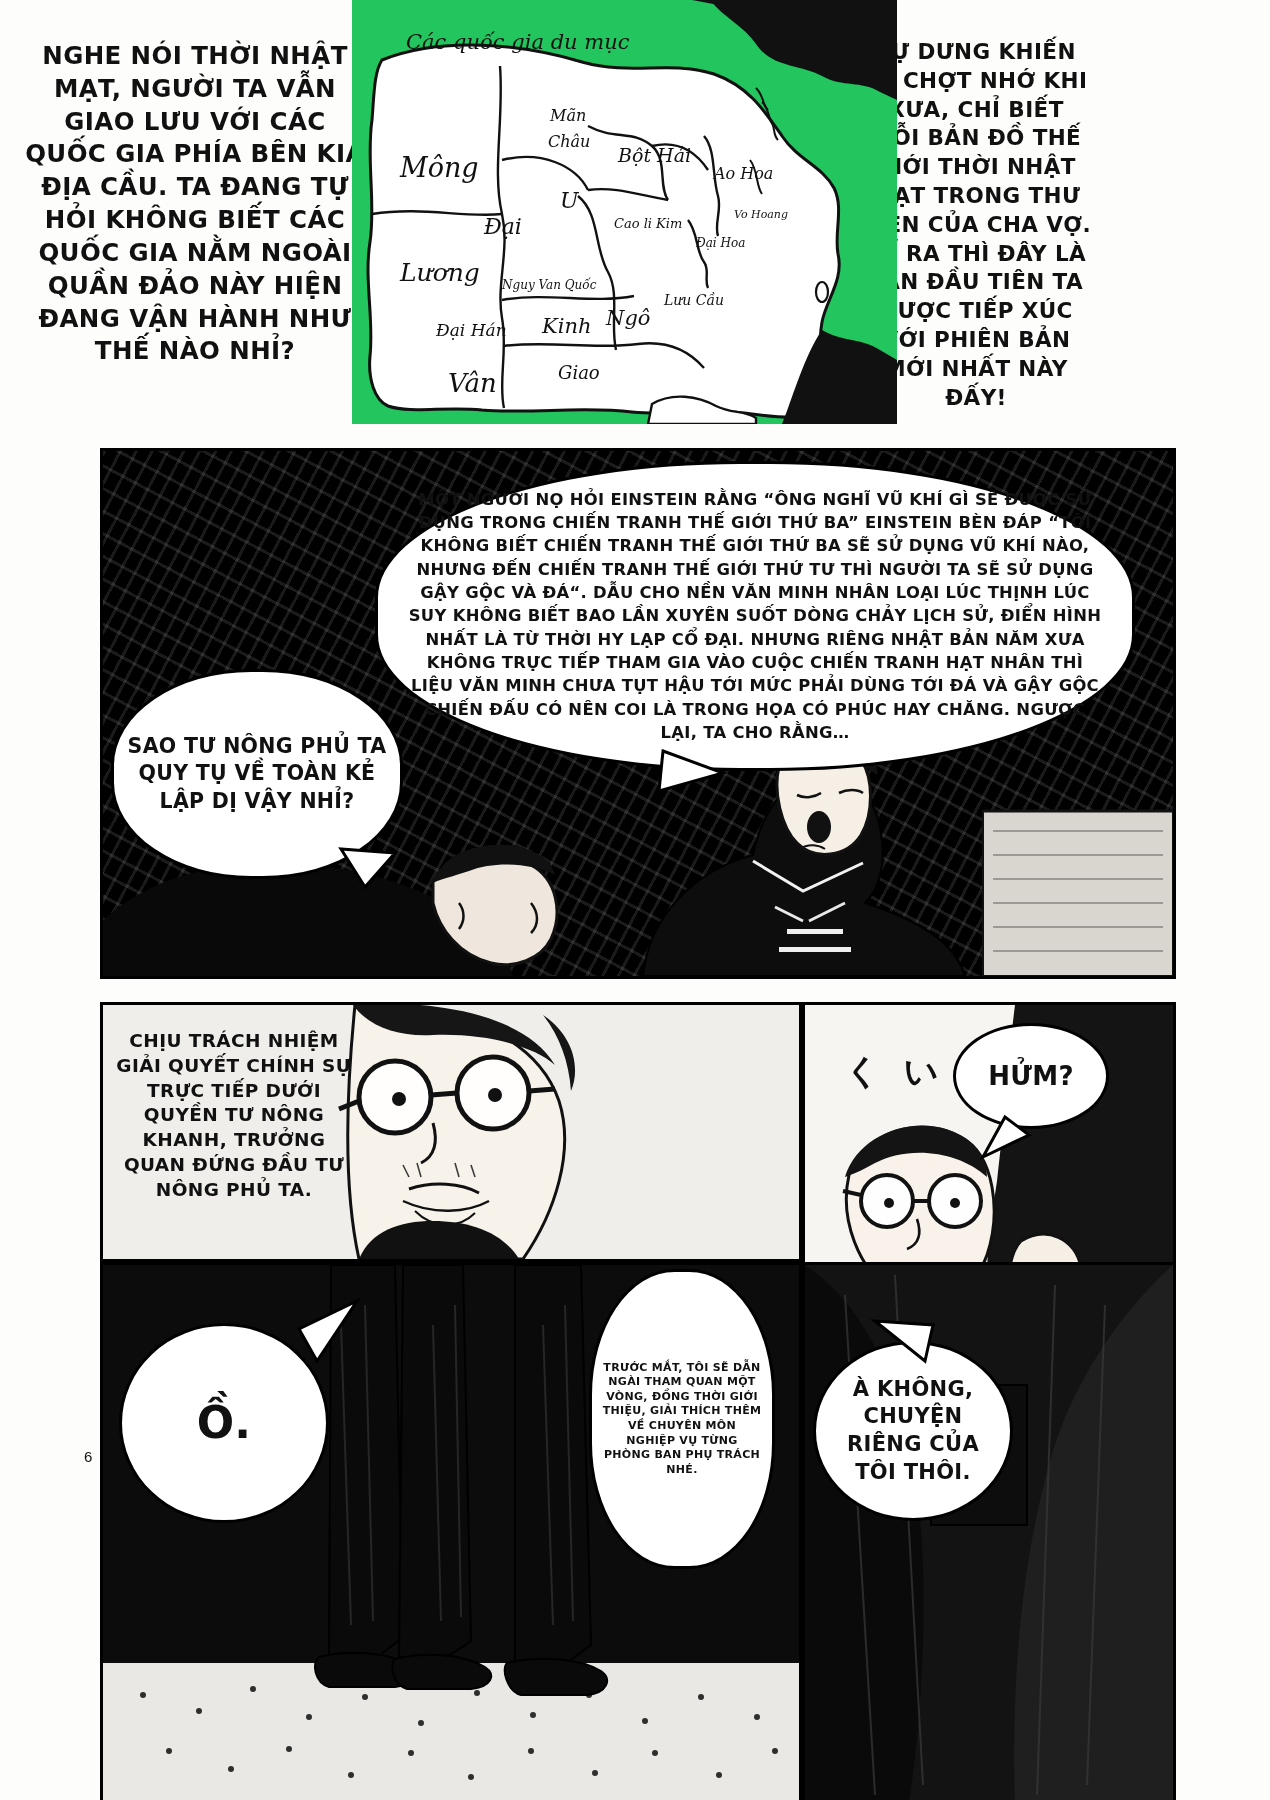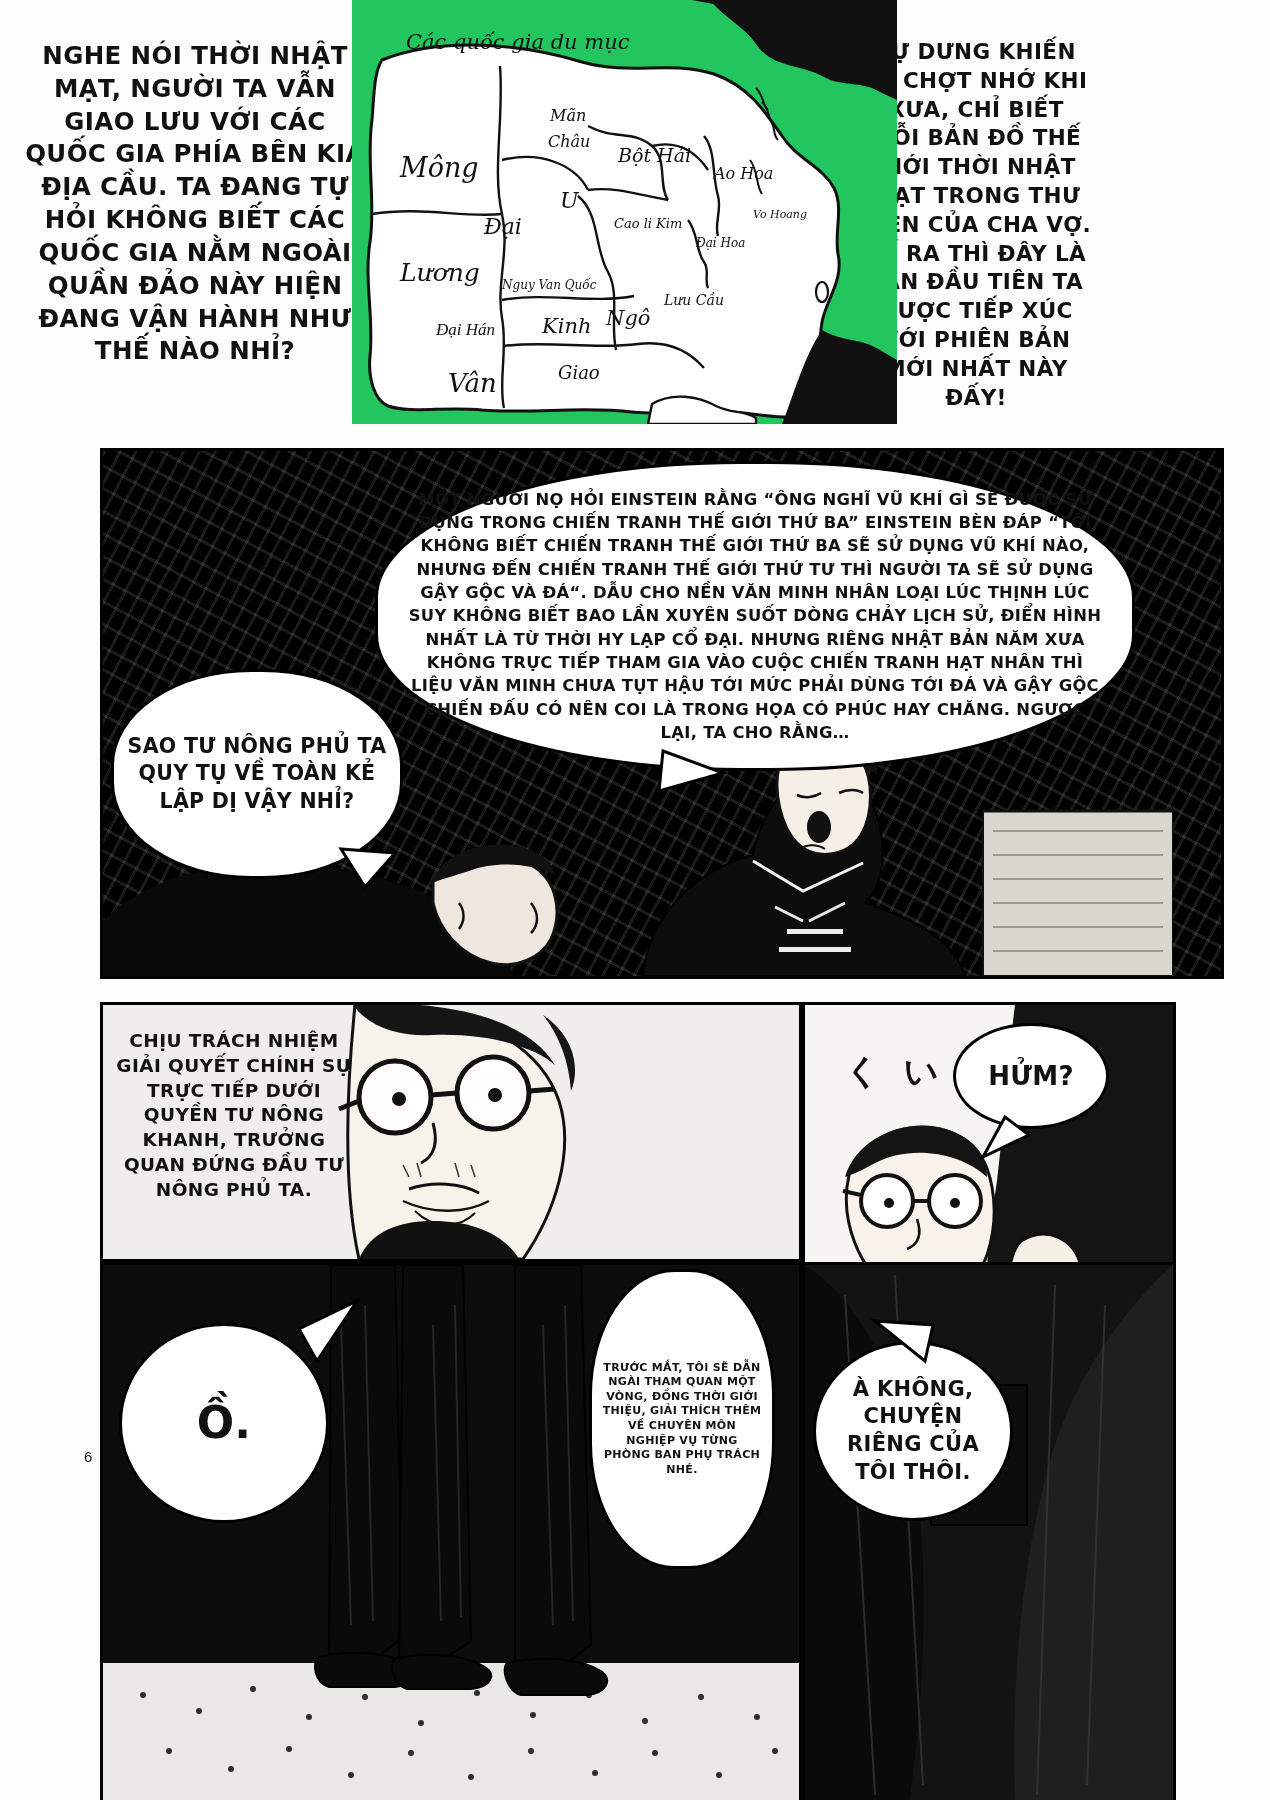"Vo Hoang" div.map-label { margin-left: 19px -> none }
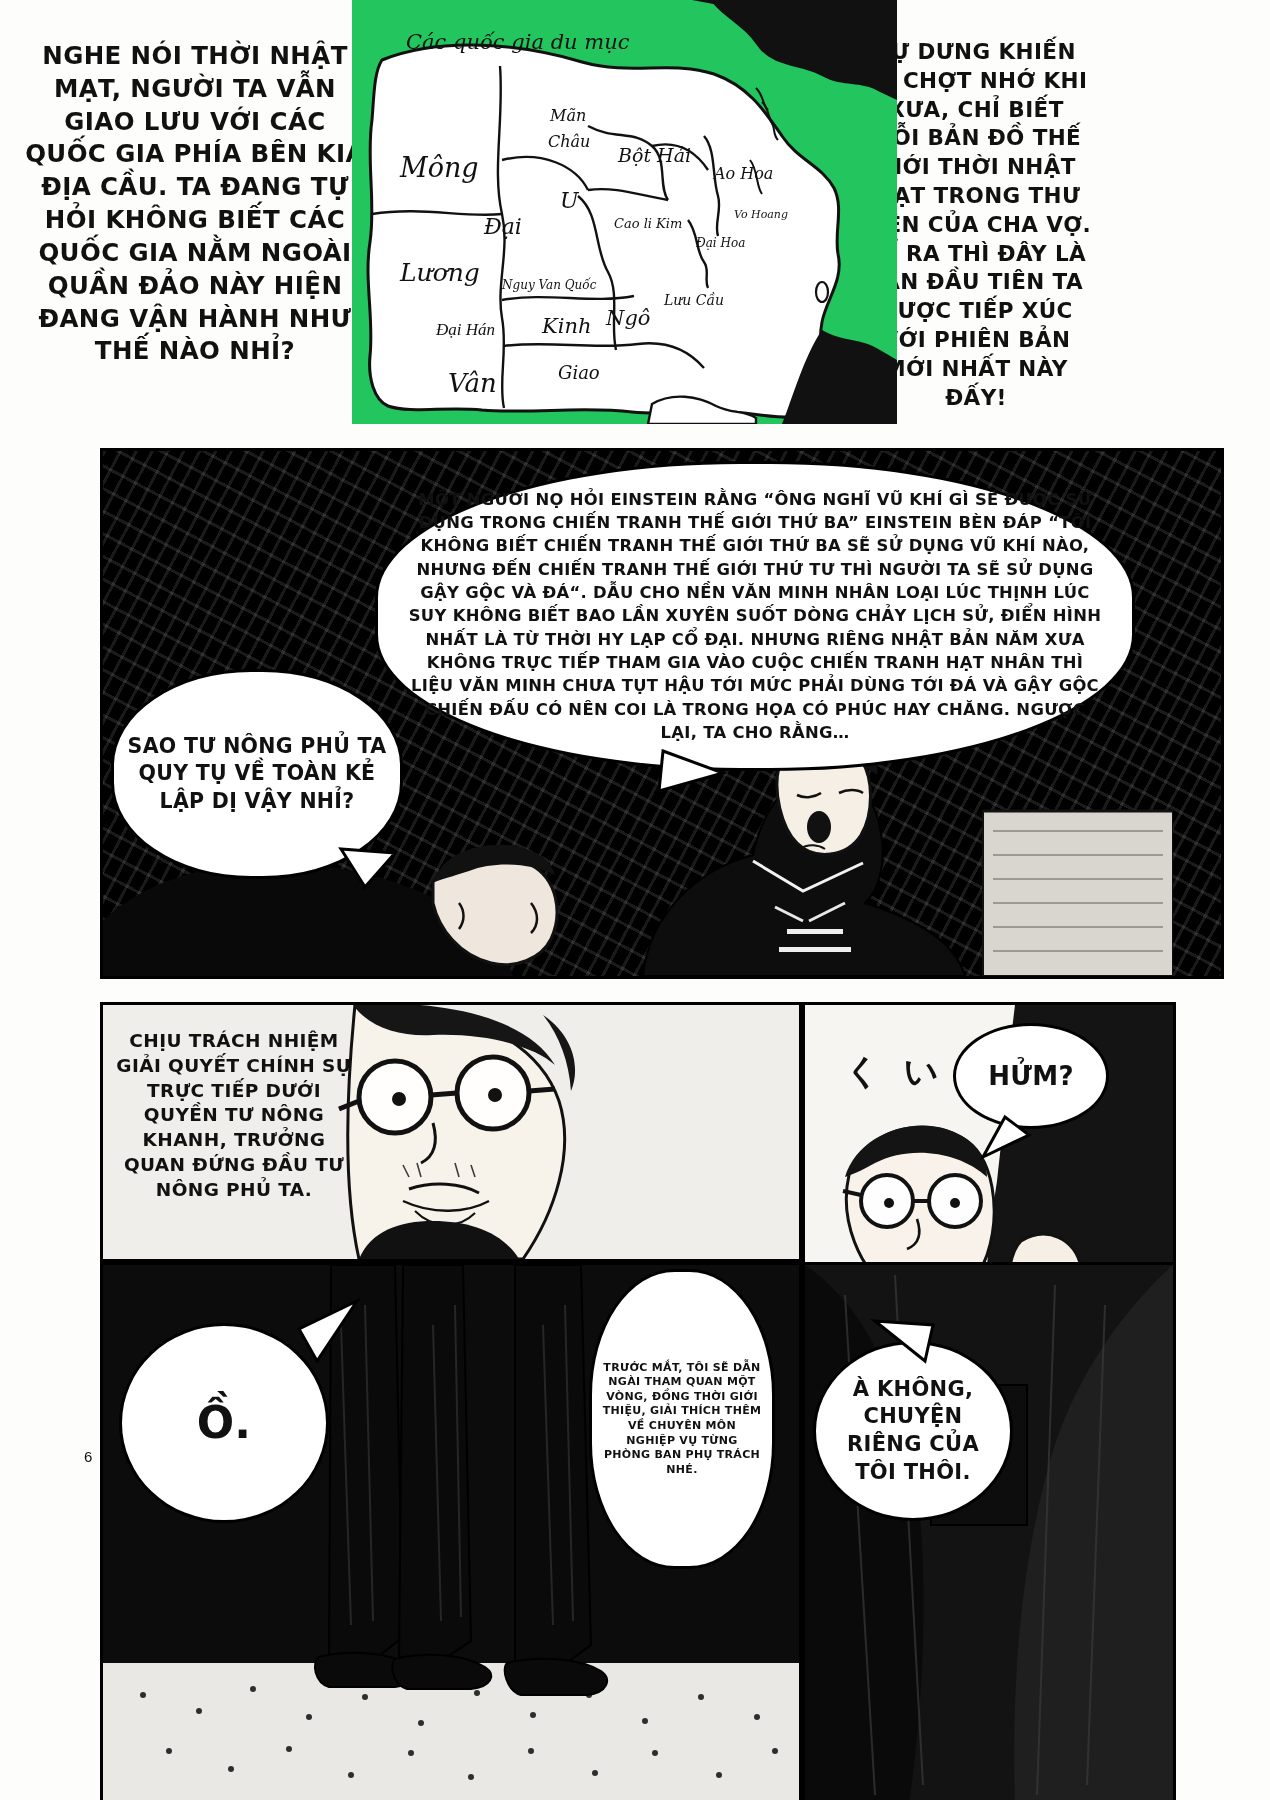"Đại Hán" div.map-label { font-family: Liberation Serif, serif -> none }
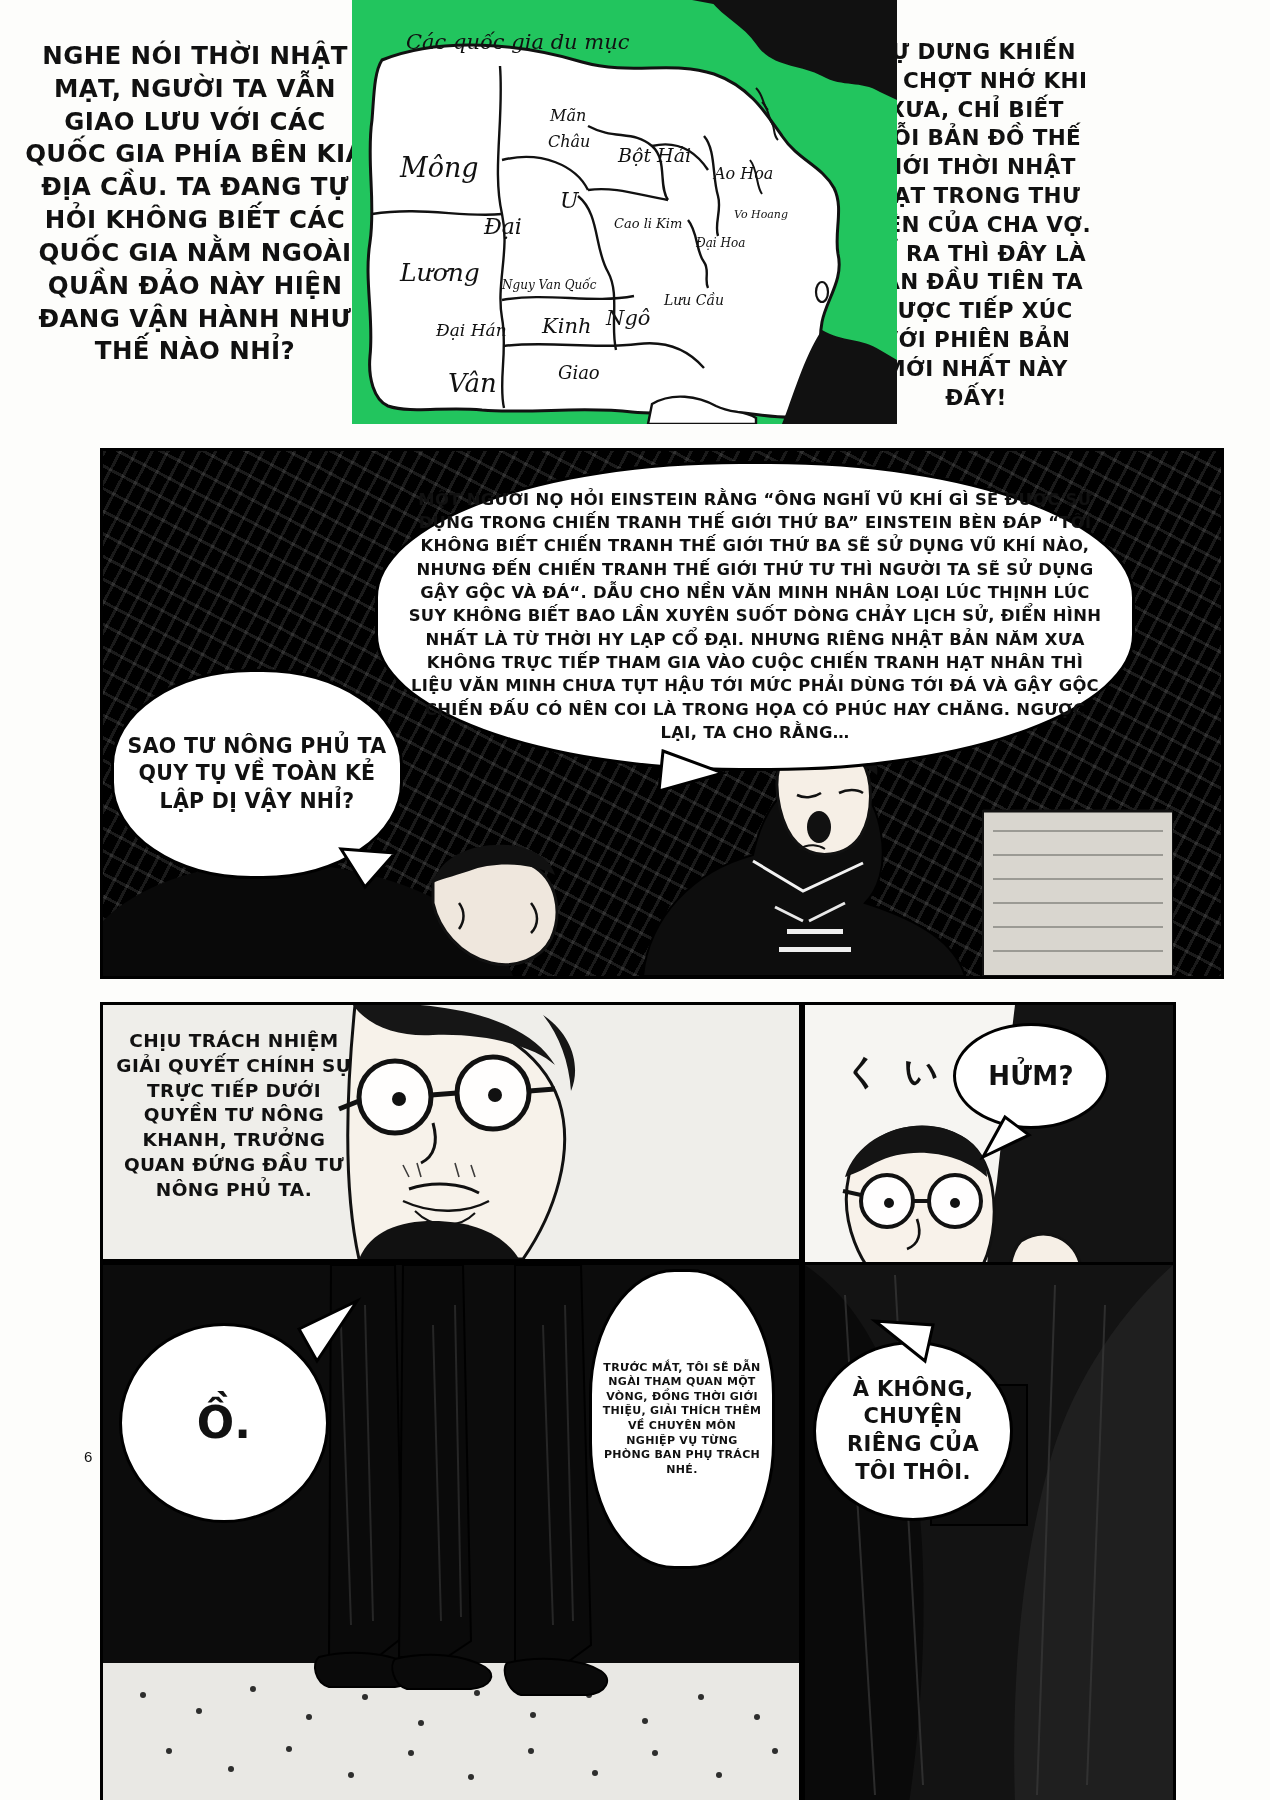"MỘT NGƯỜI NỌ HỎI EINSTEIN" .panel.dark { padding-left: 48px -> none }
